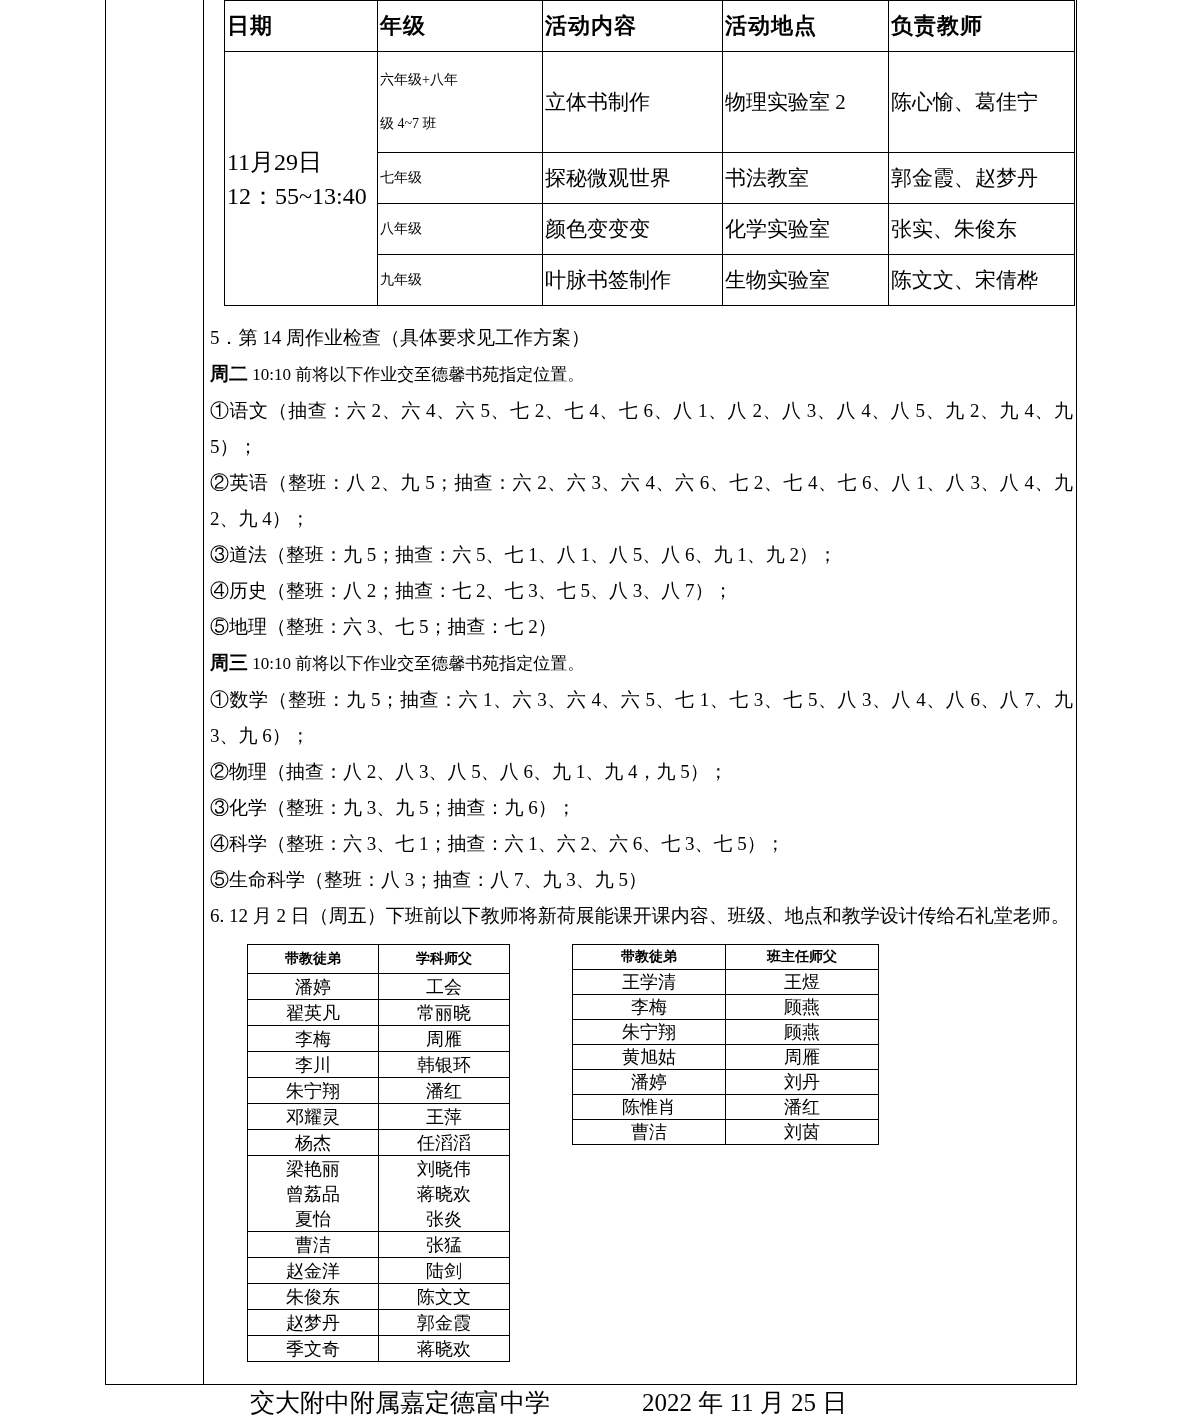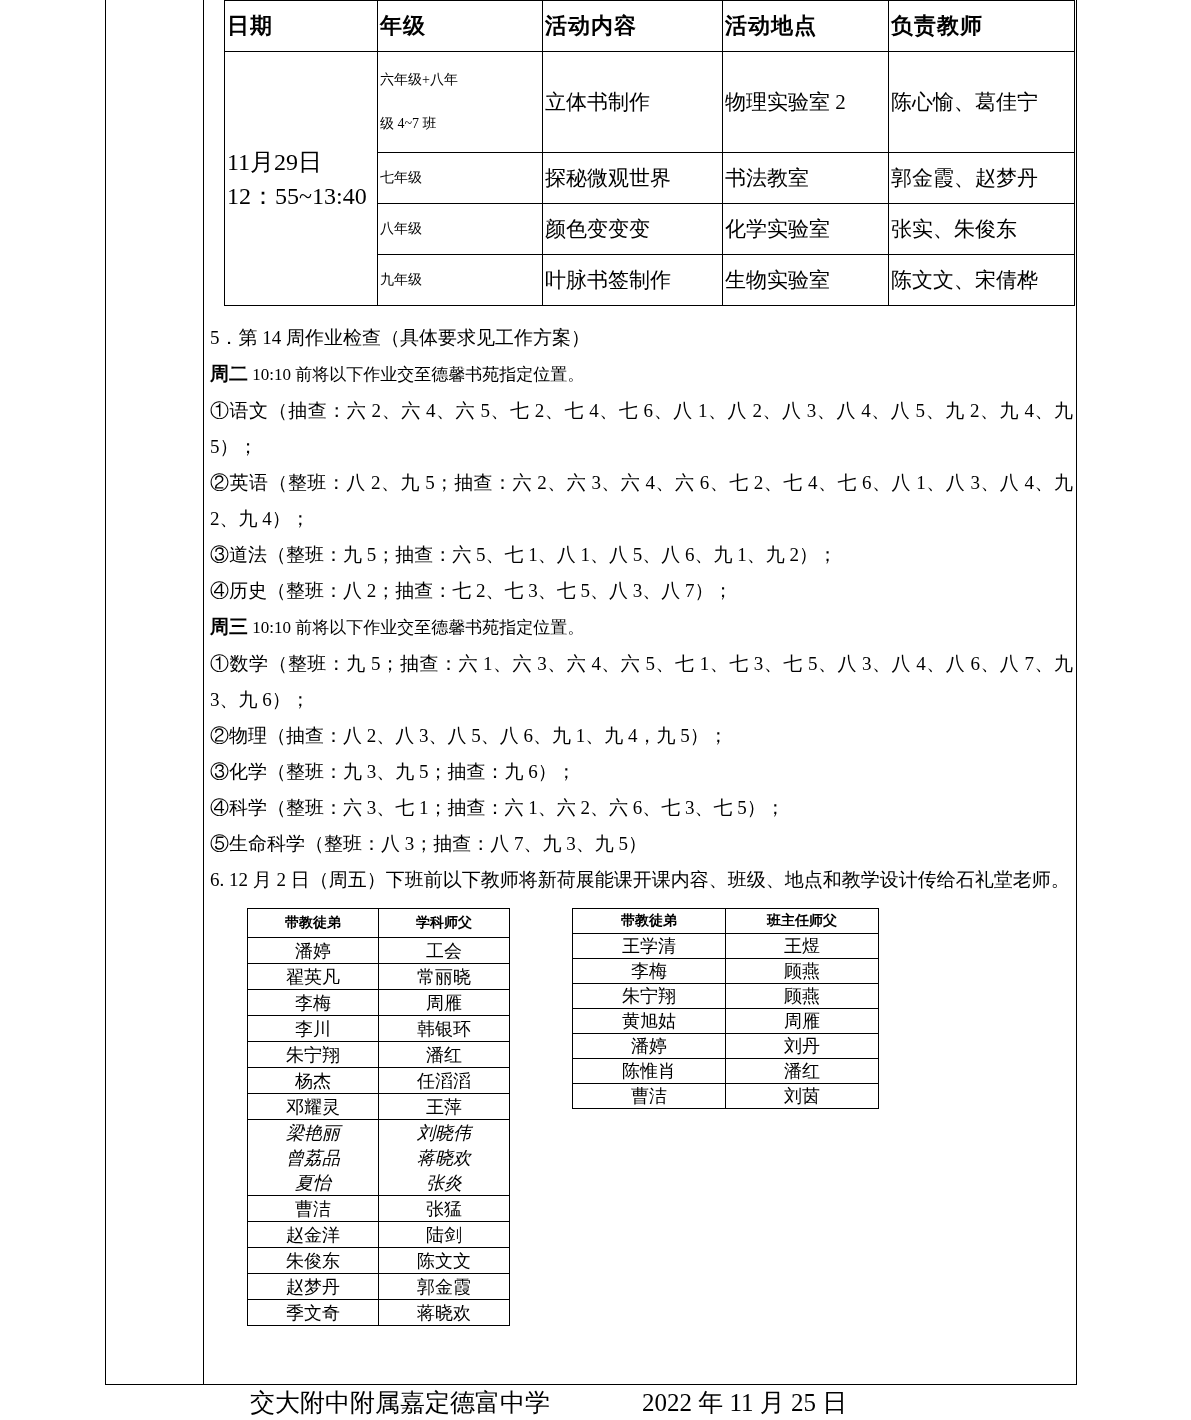"⑤地理（整班：六 3、七 5；抽查：七 2）" p.para { html: none -> <p>⑤地理（整班：六 3、七 5；抽查：七 2）</p> }
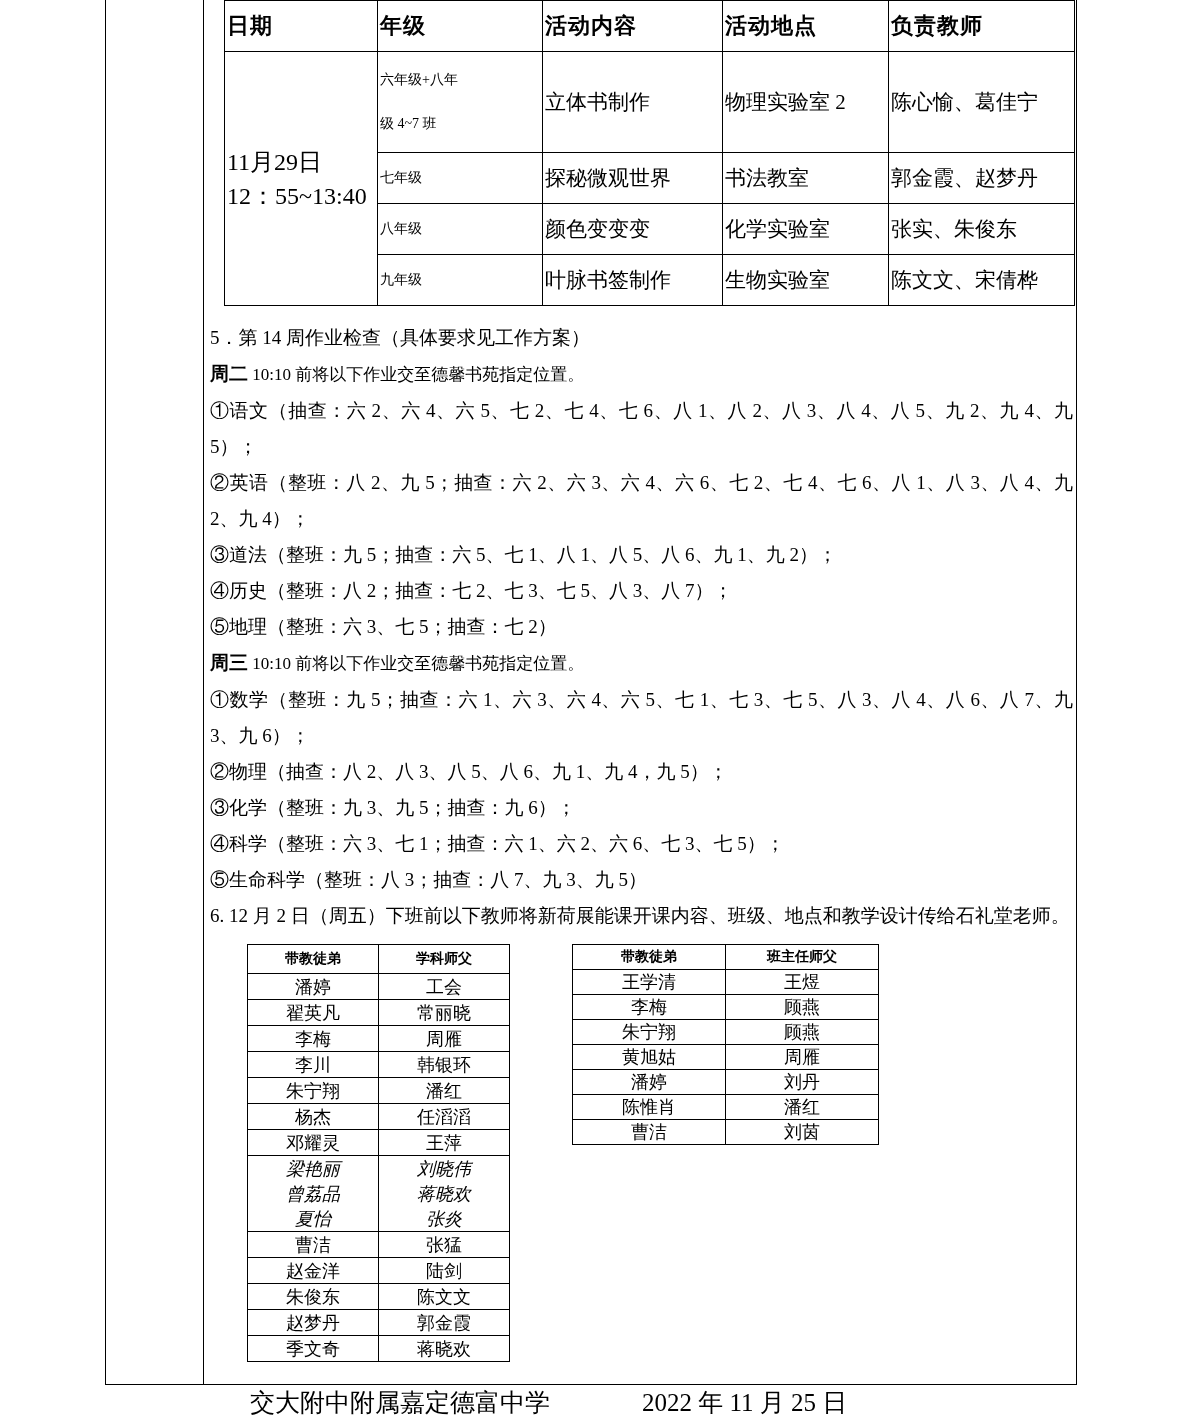"杨杰" tr { order: before "邓耀灵" -> after "邓耀灵" }
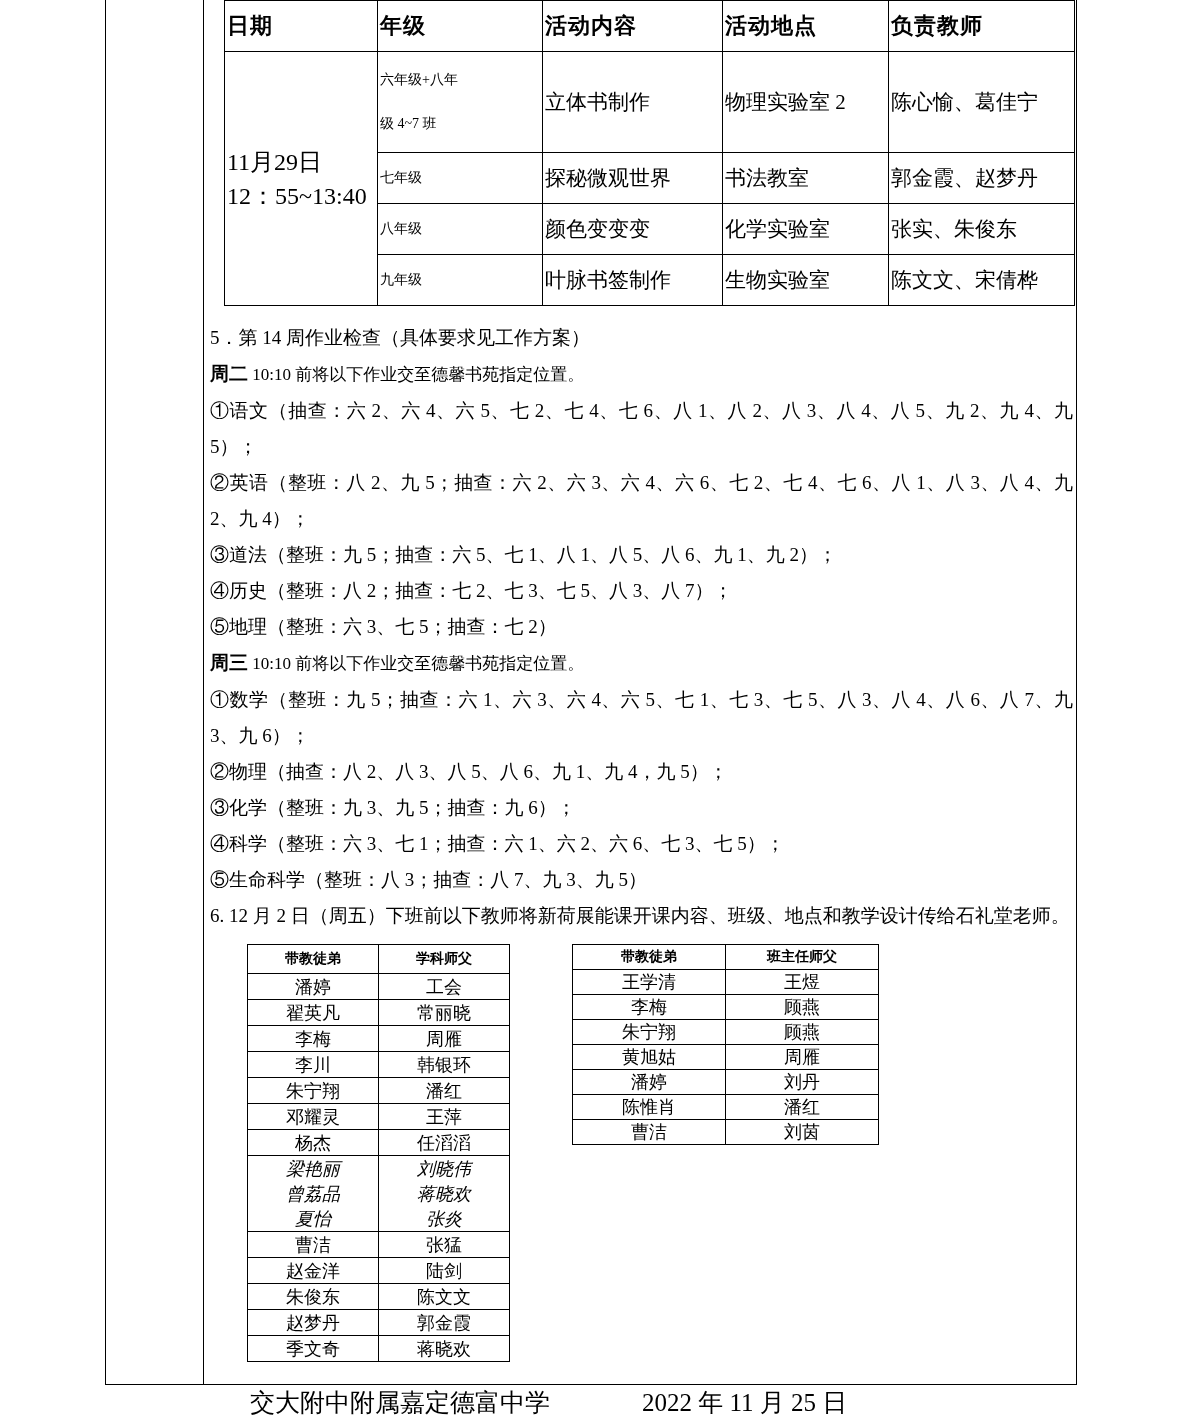"梁艳丽" #mentor-left tr.grp td { font-style: italic -> none }
